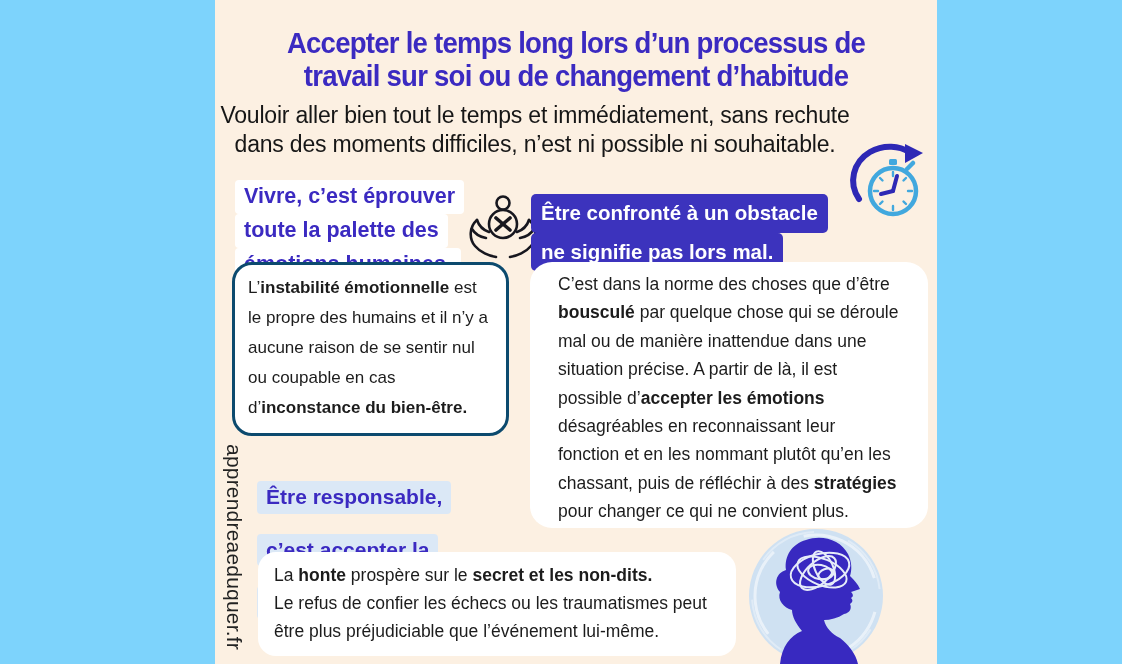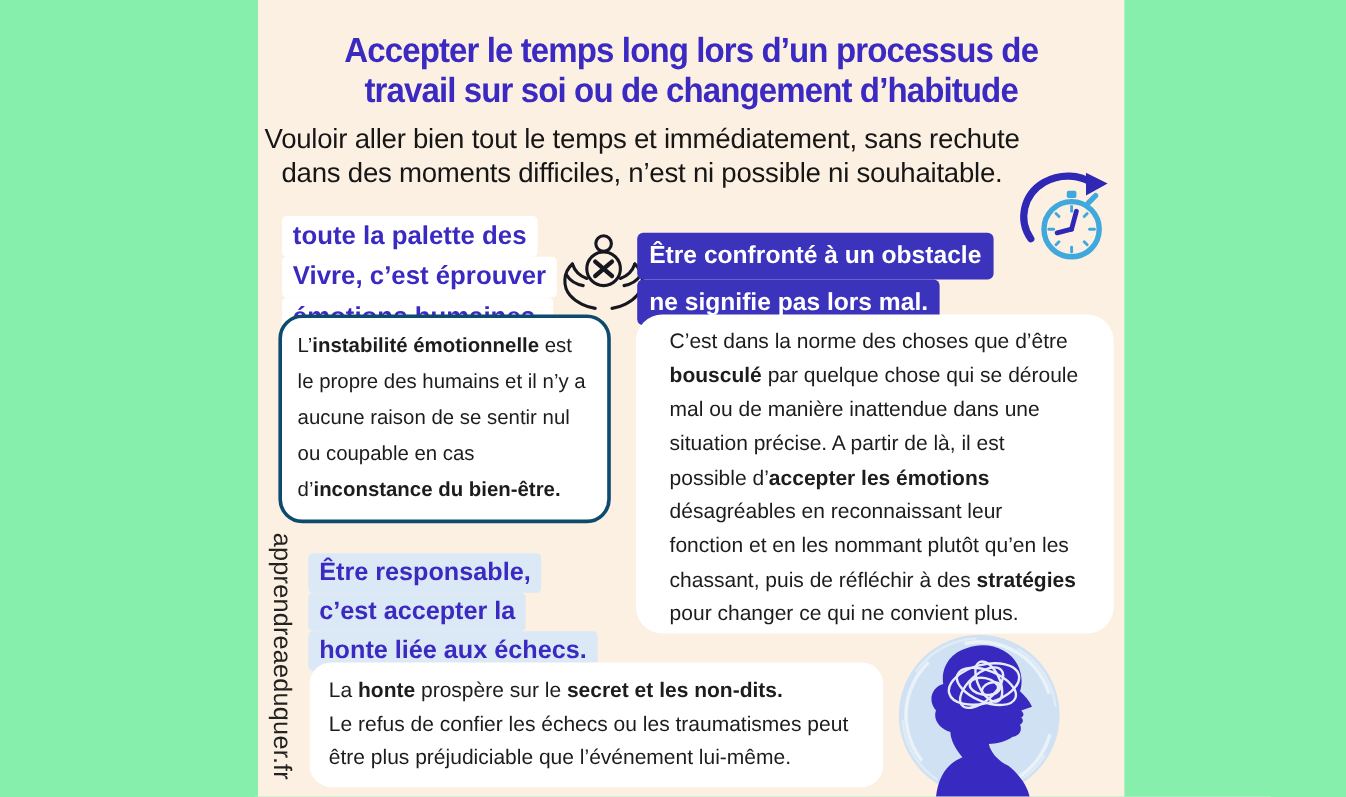"Accepter le temps long lors" .page { background: #86efac -> #7dd3fc }
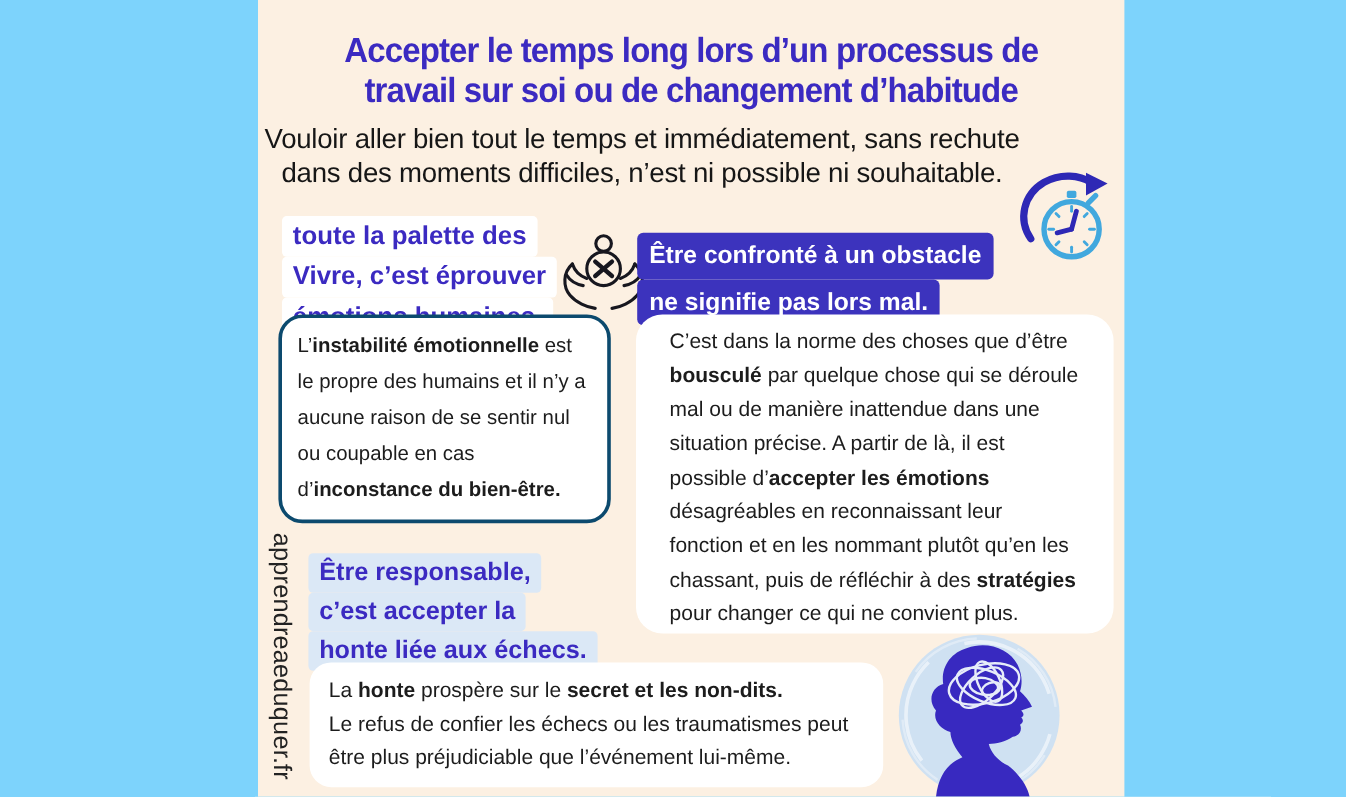"toute la palette des" div.line { order: before "Vivre, c’est éprouver" -> after "Vivre, c’est éprouver" }
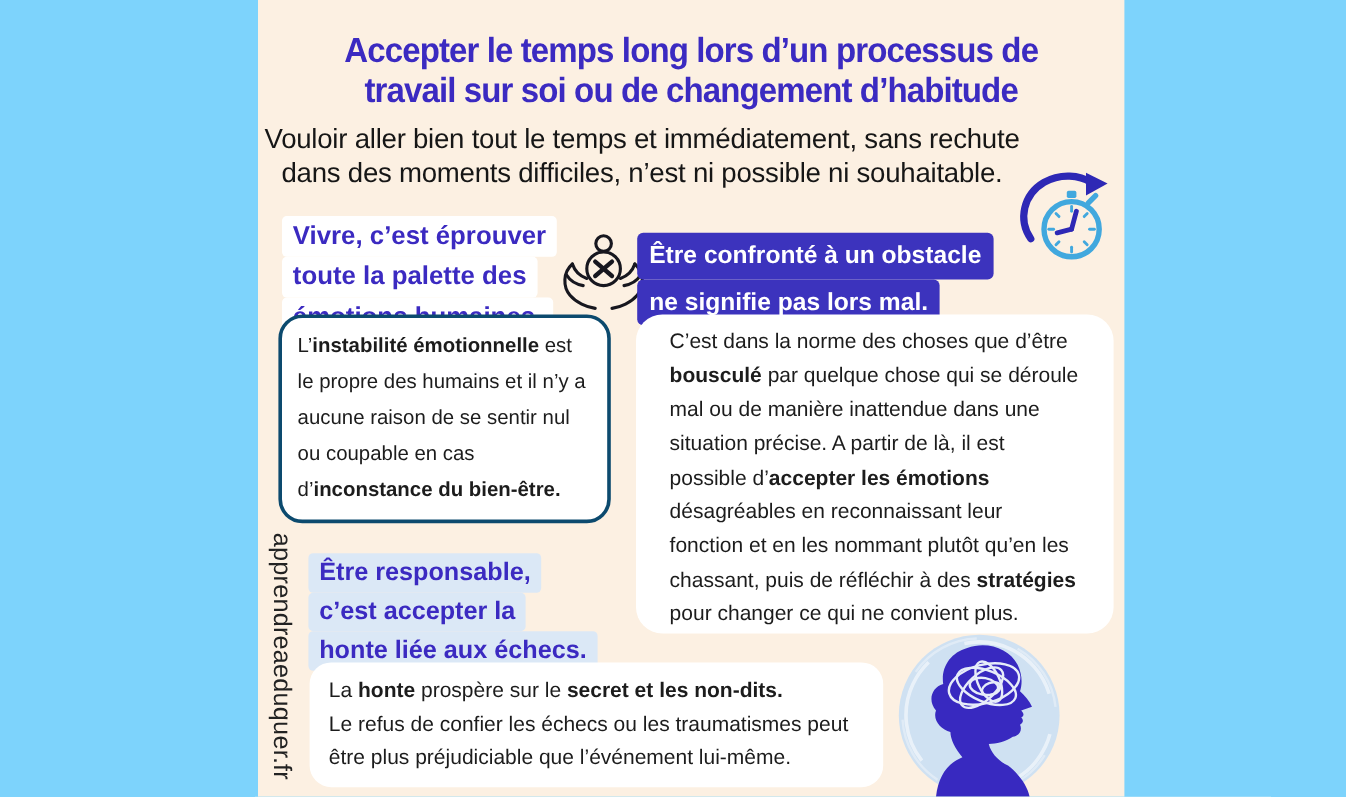"Être responsable," .h-responsable .line span { margin-top: none -> 20px }
